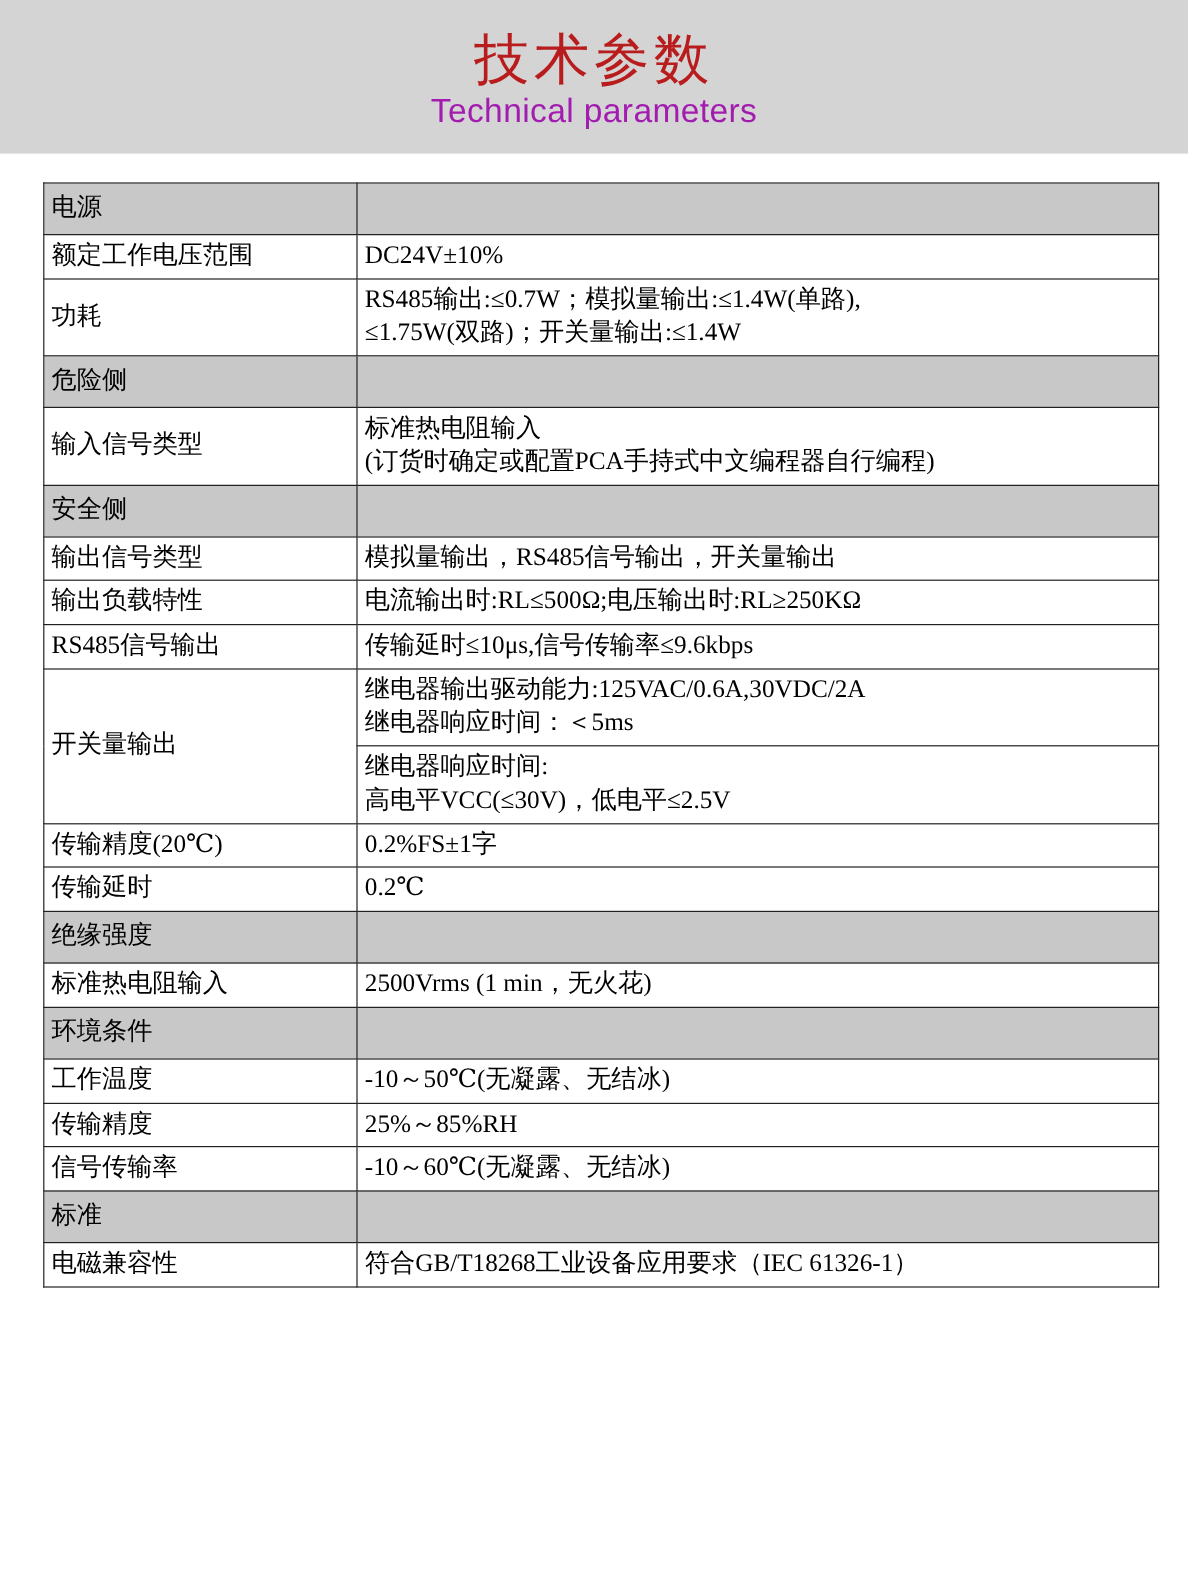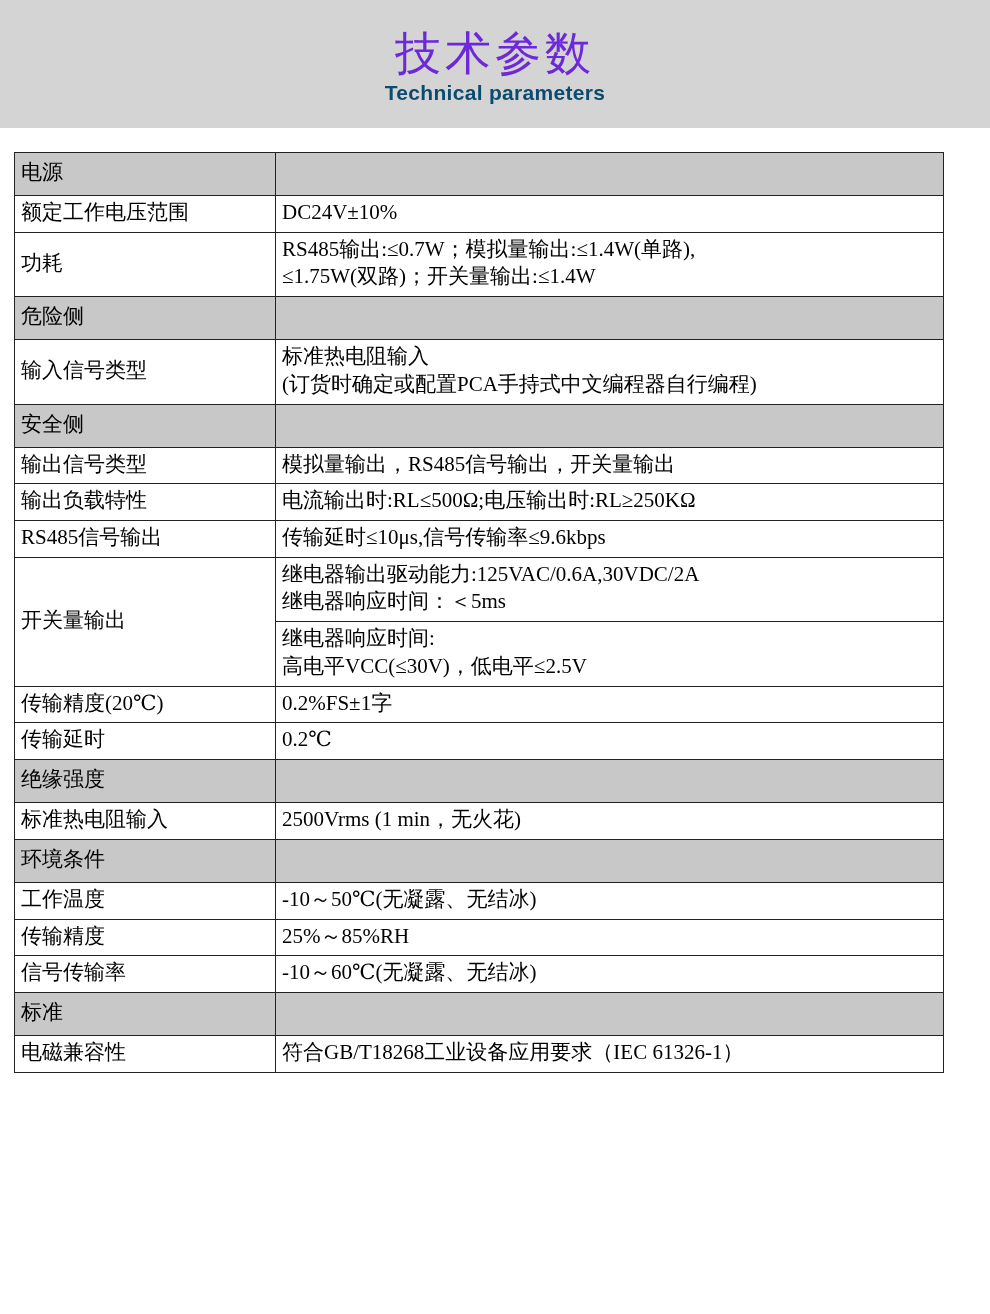"技术参数" .header .title-cn { color: #6d28d9 -> #b91c1c }
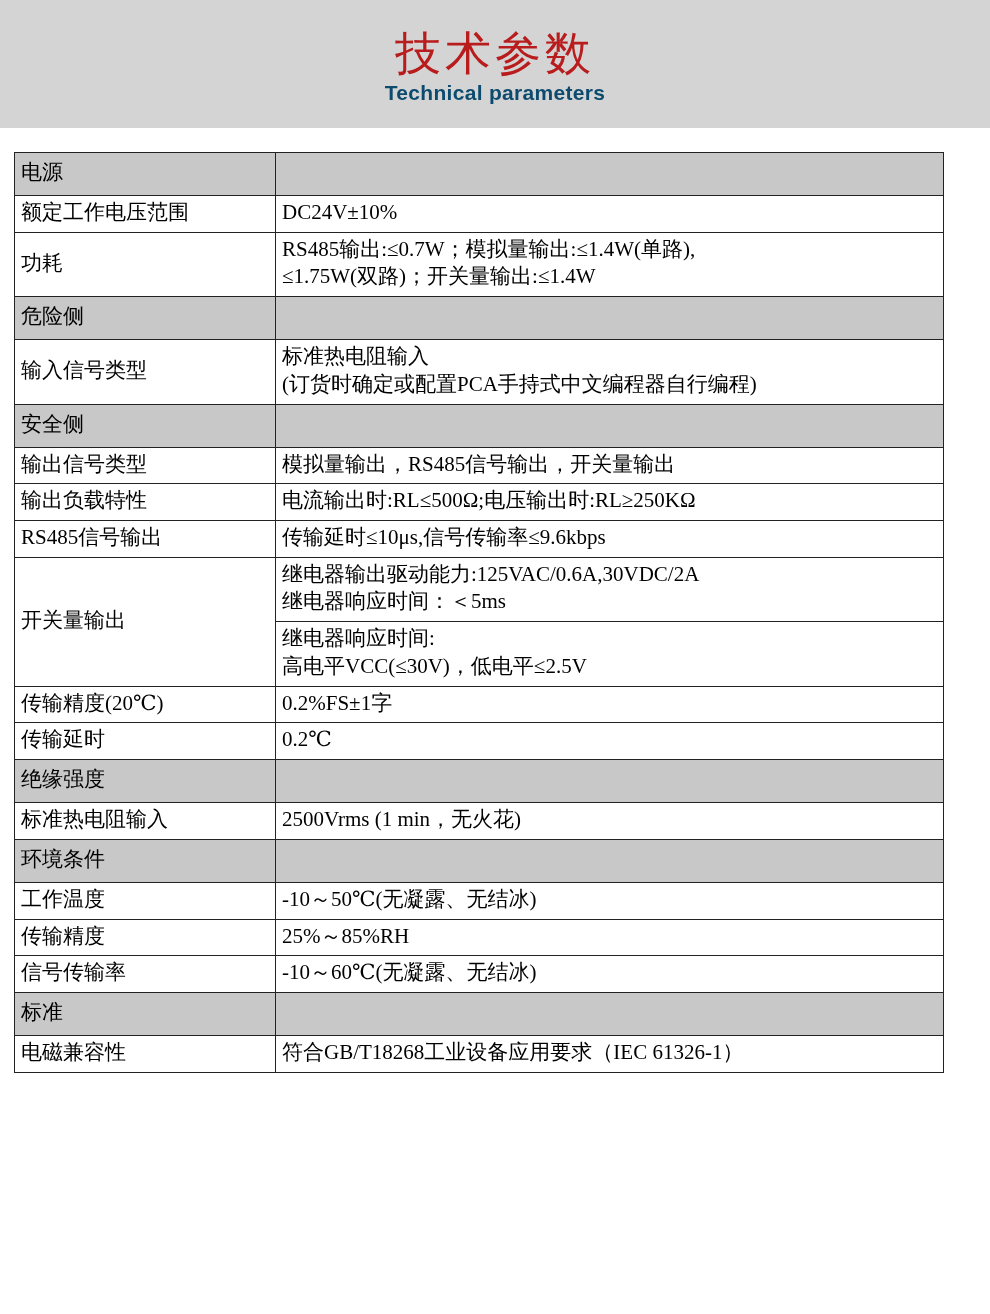"Technical parameters" .header .title-en { color: #0c4a6e -> #a21caf; font-size: 21px -> 28px; font-weight: bold -> none }
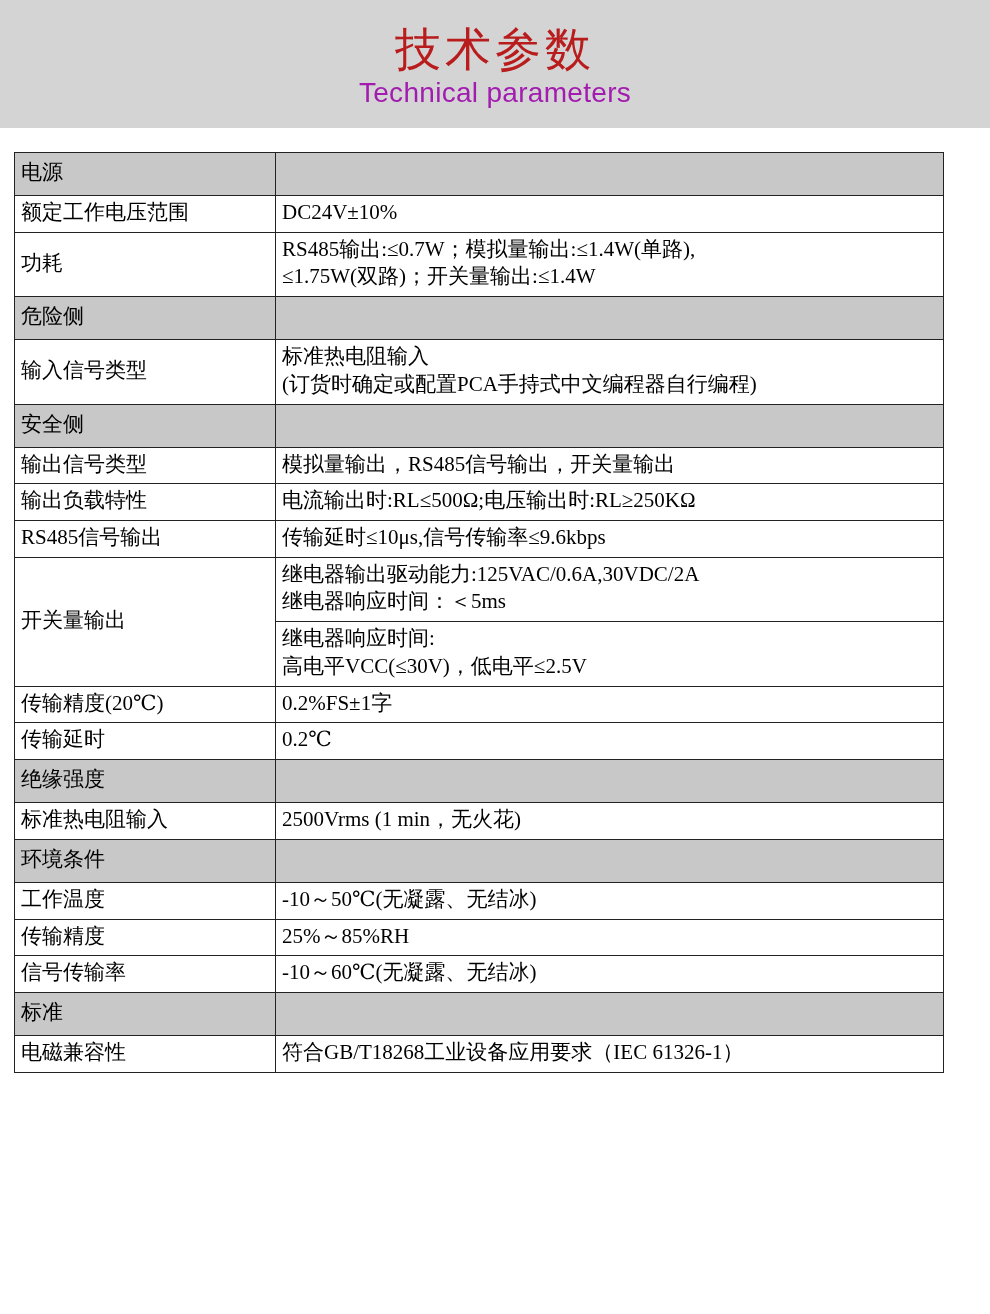"电源" .table-wrap { padding: 24px 30px 0 14px -> 24px 30px 0 36px }
